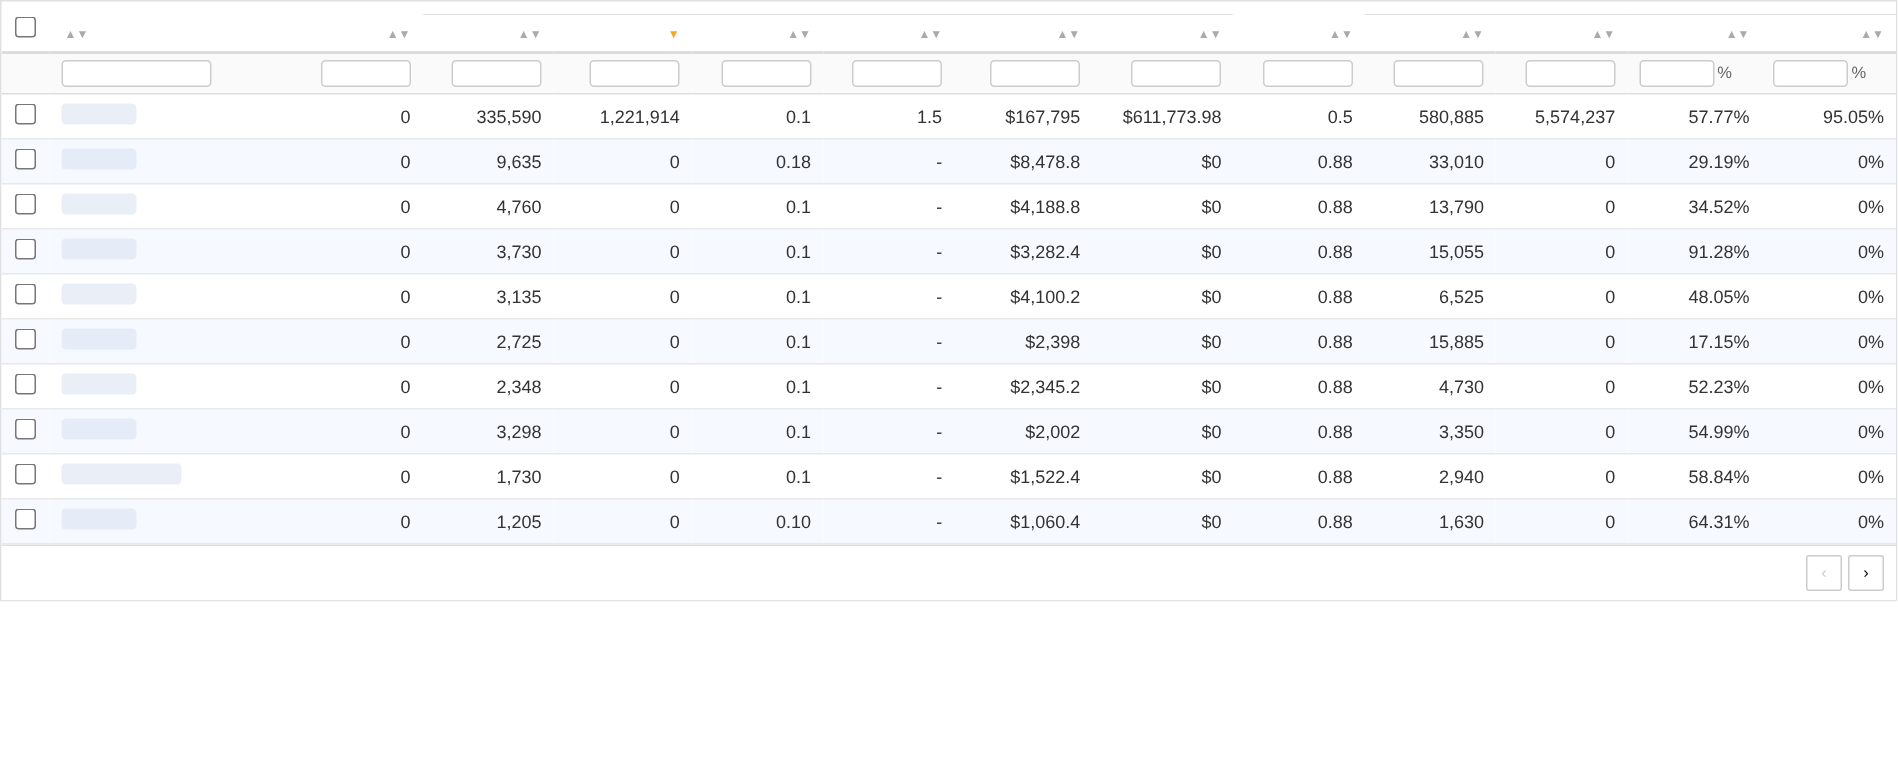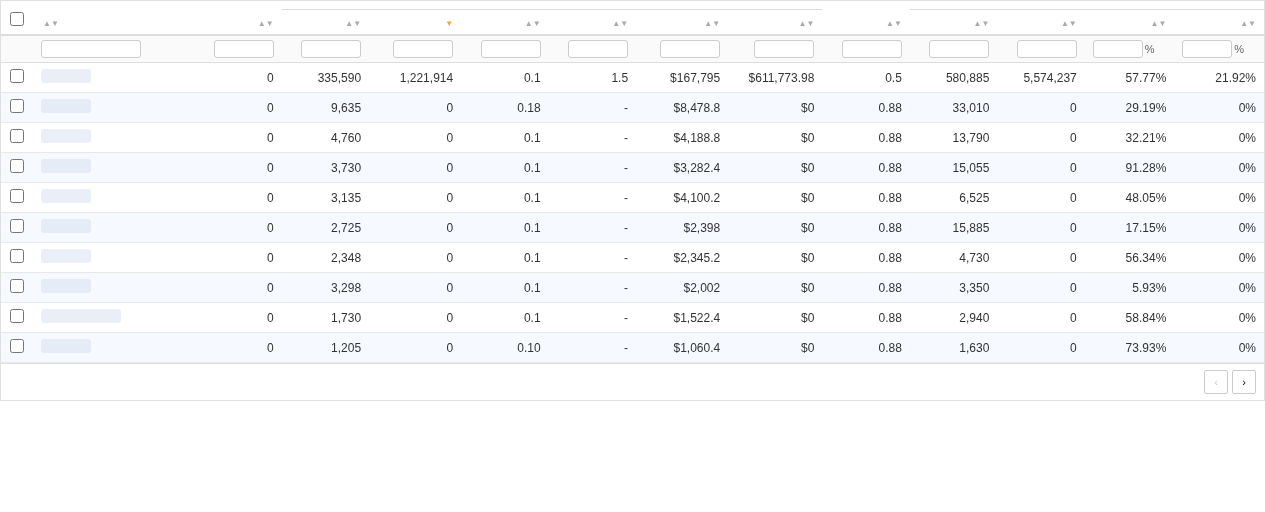"21.92%" td { text: 21.92% -> 95.05% }
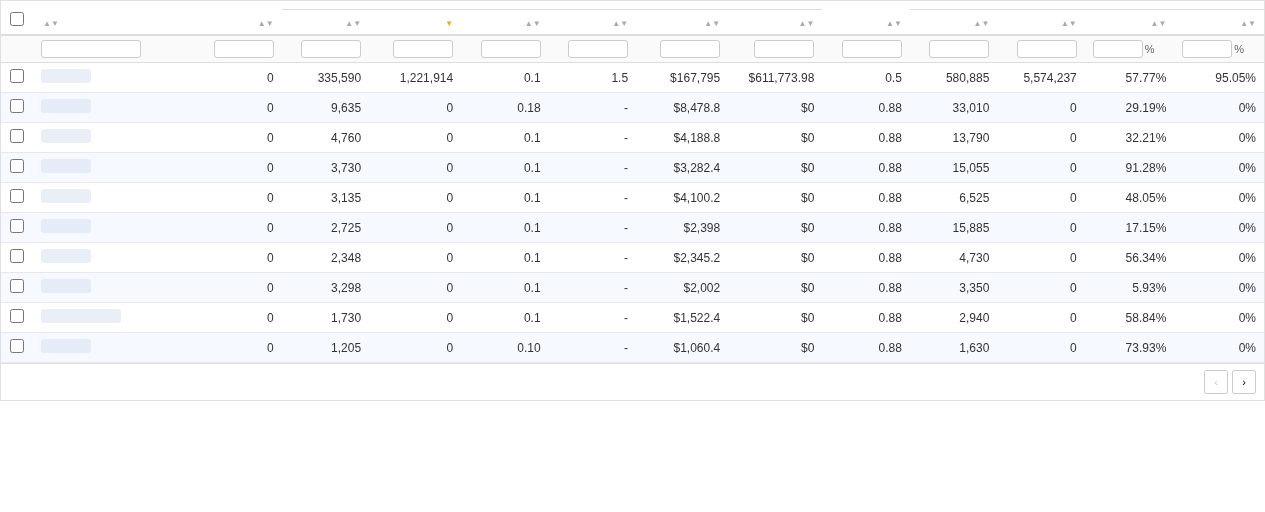"32.21%" td { text: 32.21% -> 34.52% }
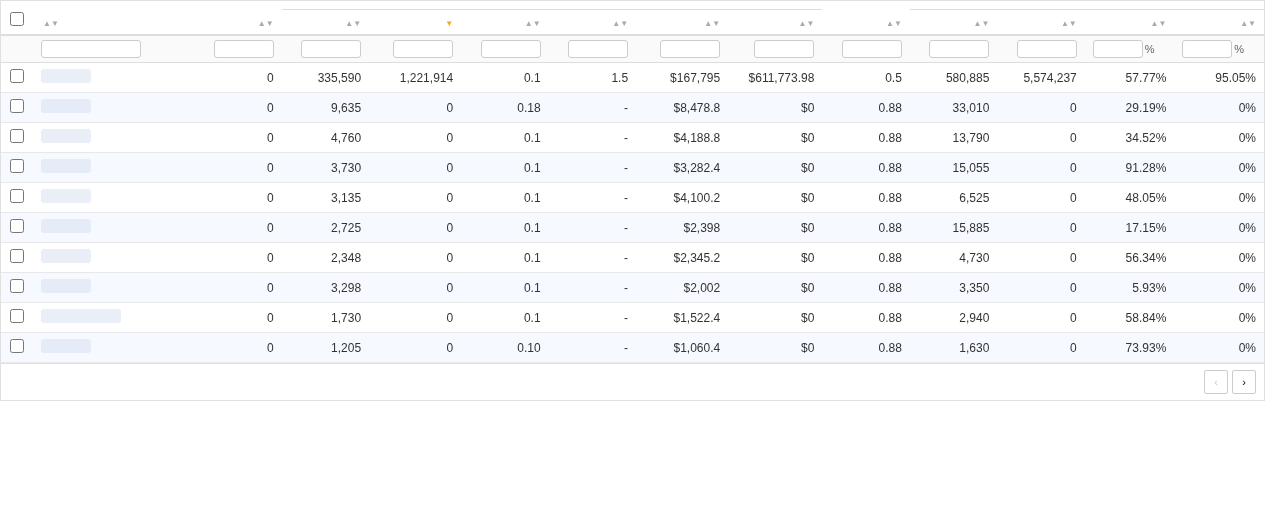"56.34%" td { text: 56.34% -> 52.23% }
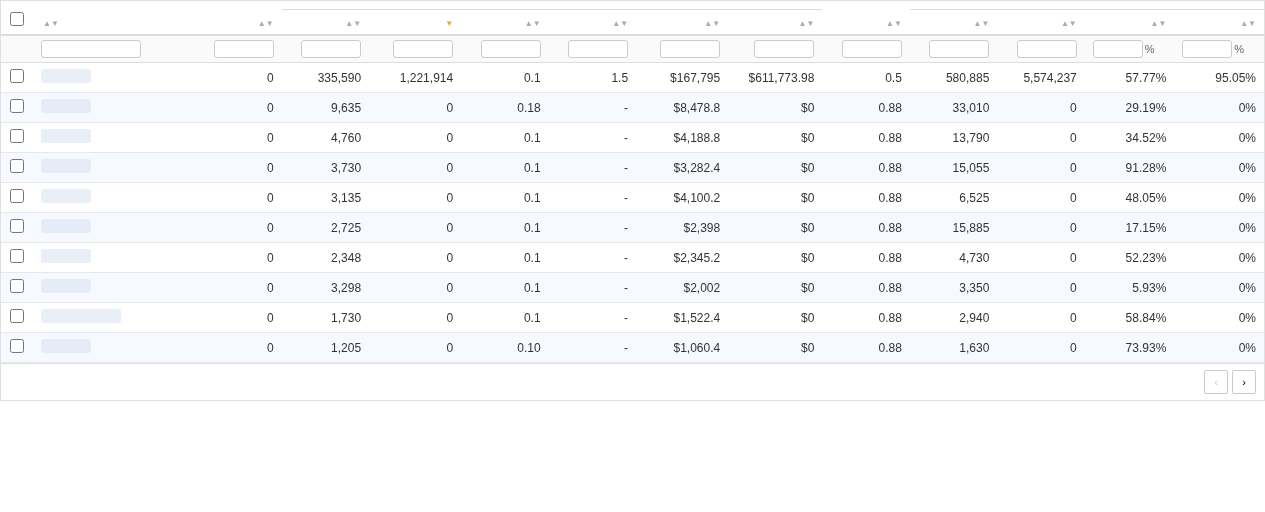"5.93%" td { text: 5.93% -> 54.99% }
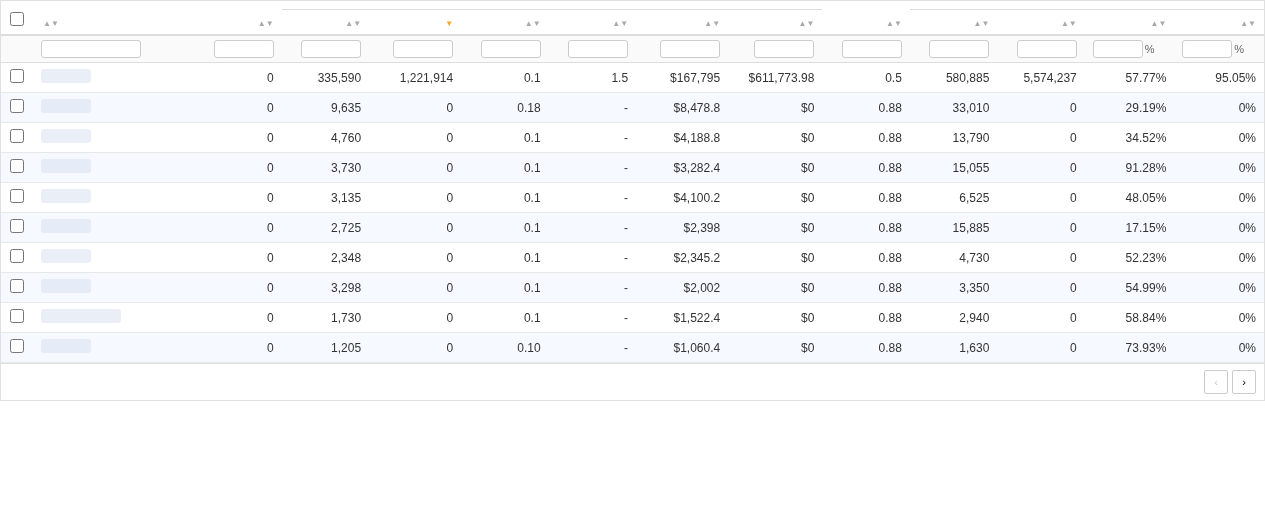"73.93%" td { text: 73.93% -> 64.31% }
